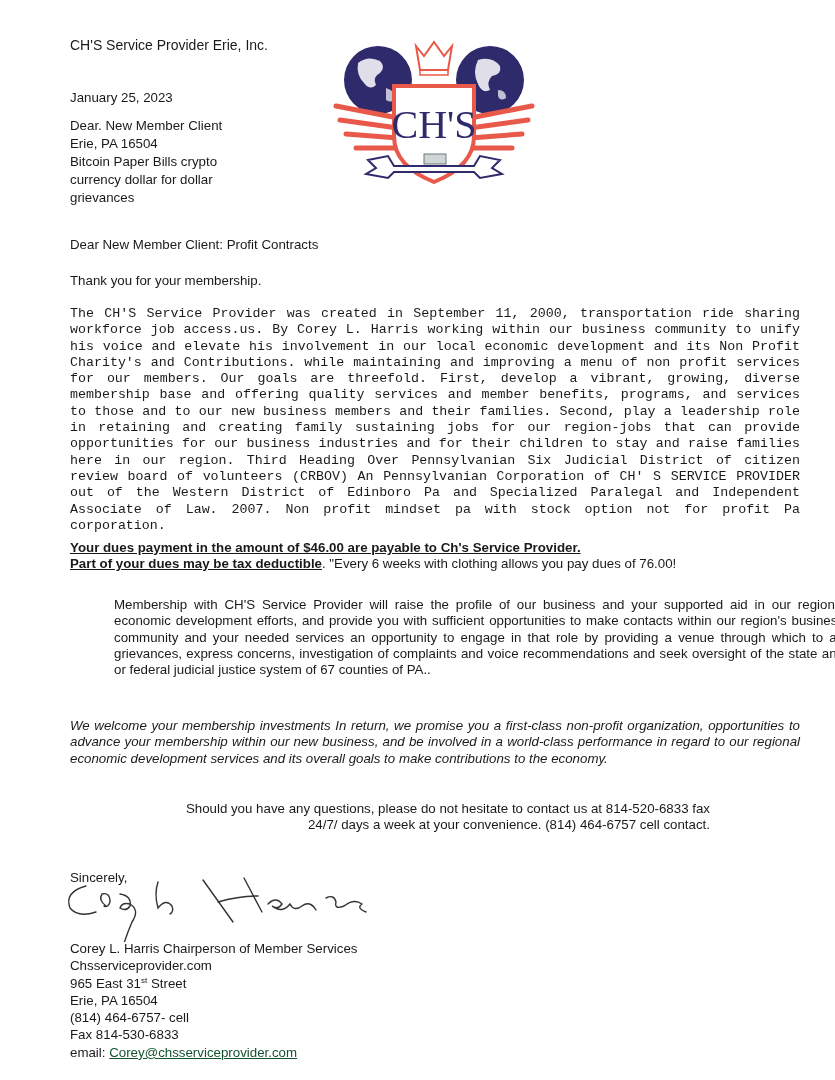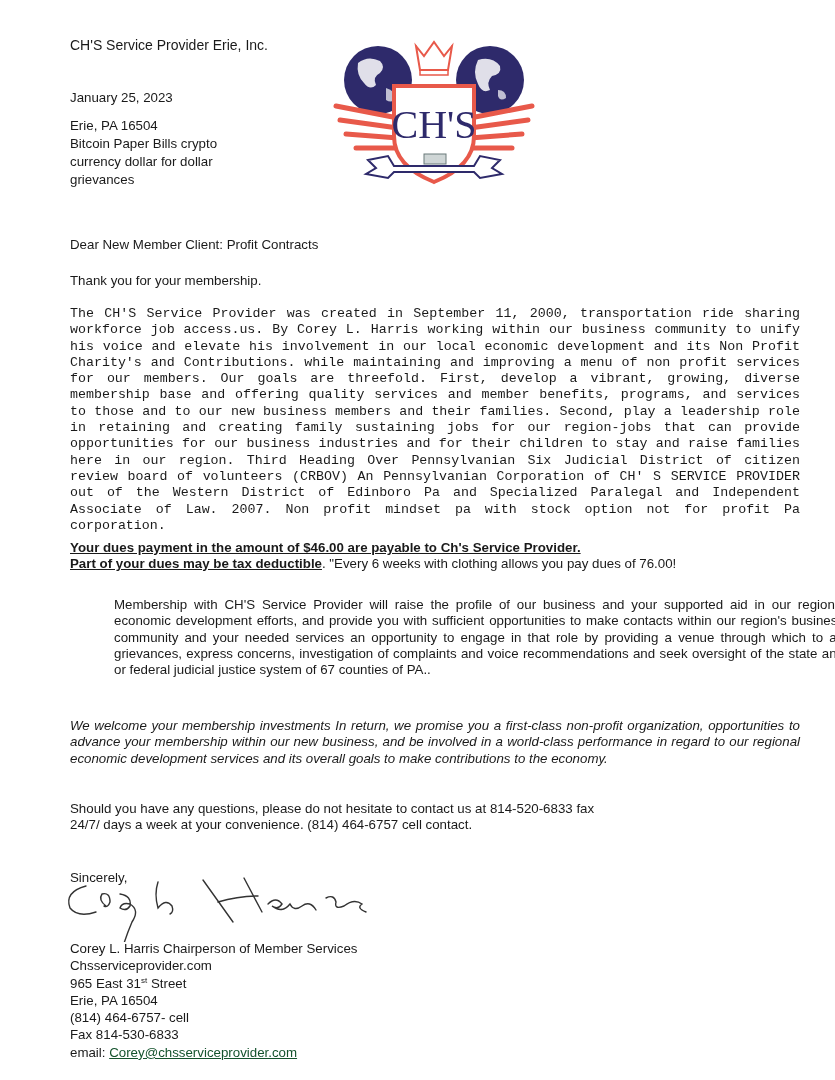"Dear. New Member Client" div { html: none -> <div>Dear. New Member Client</div> }
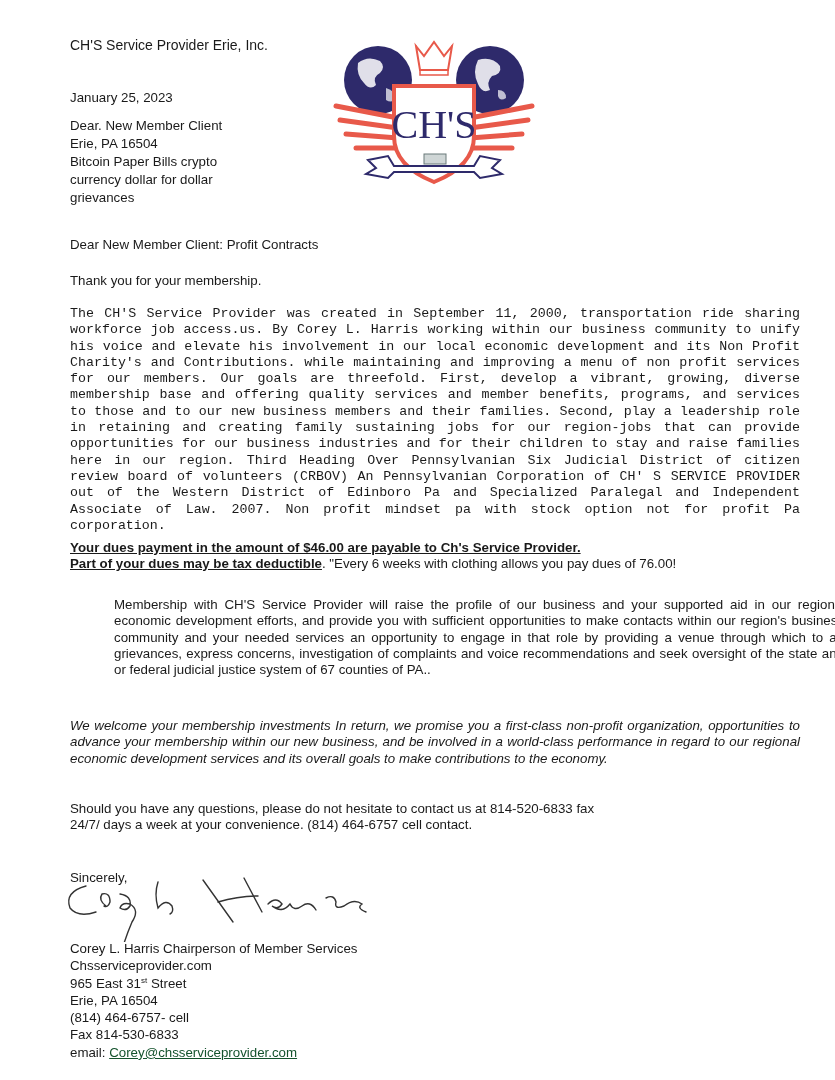"Should you have any questions," .p4 { text-align: none -> right }
